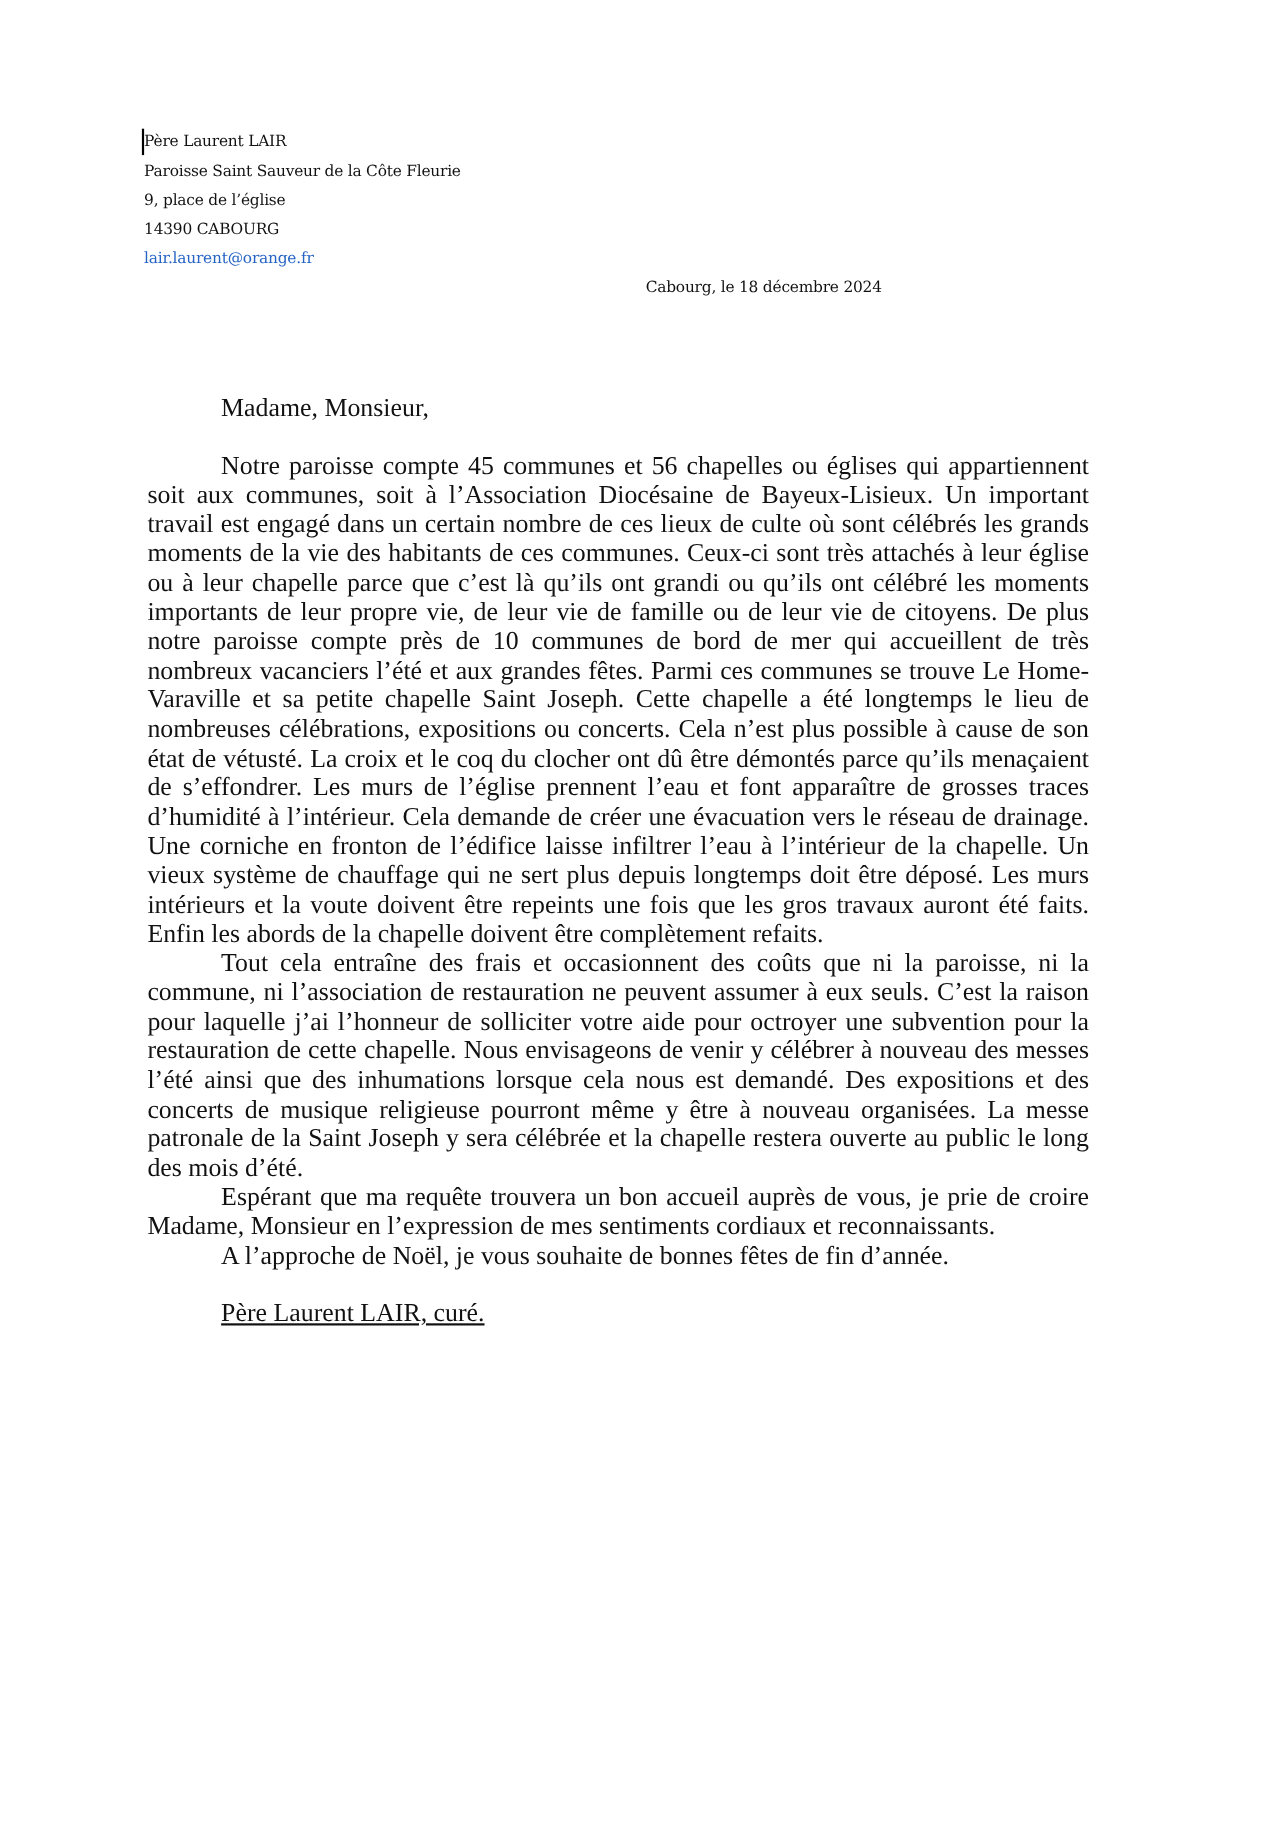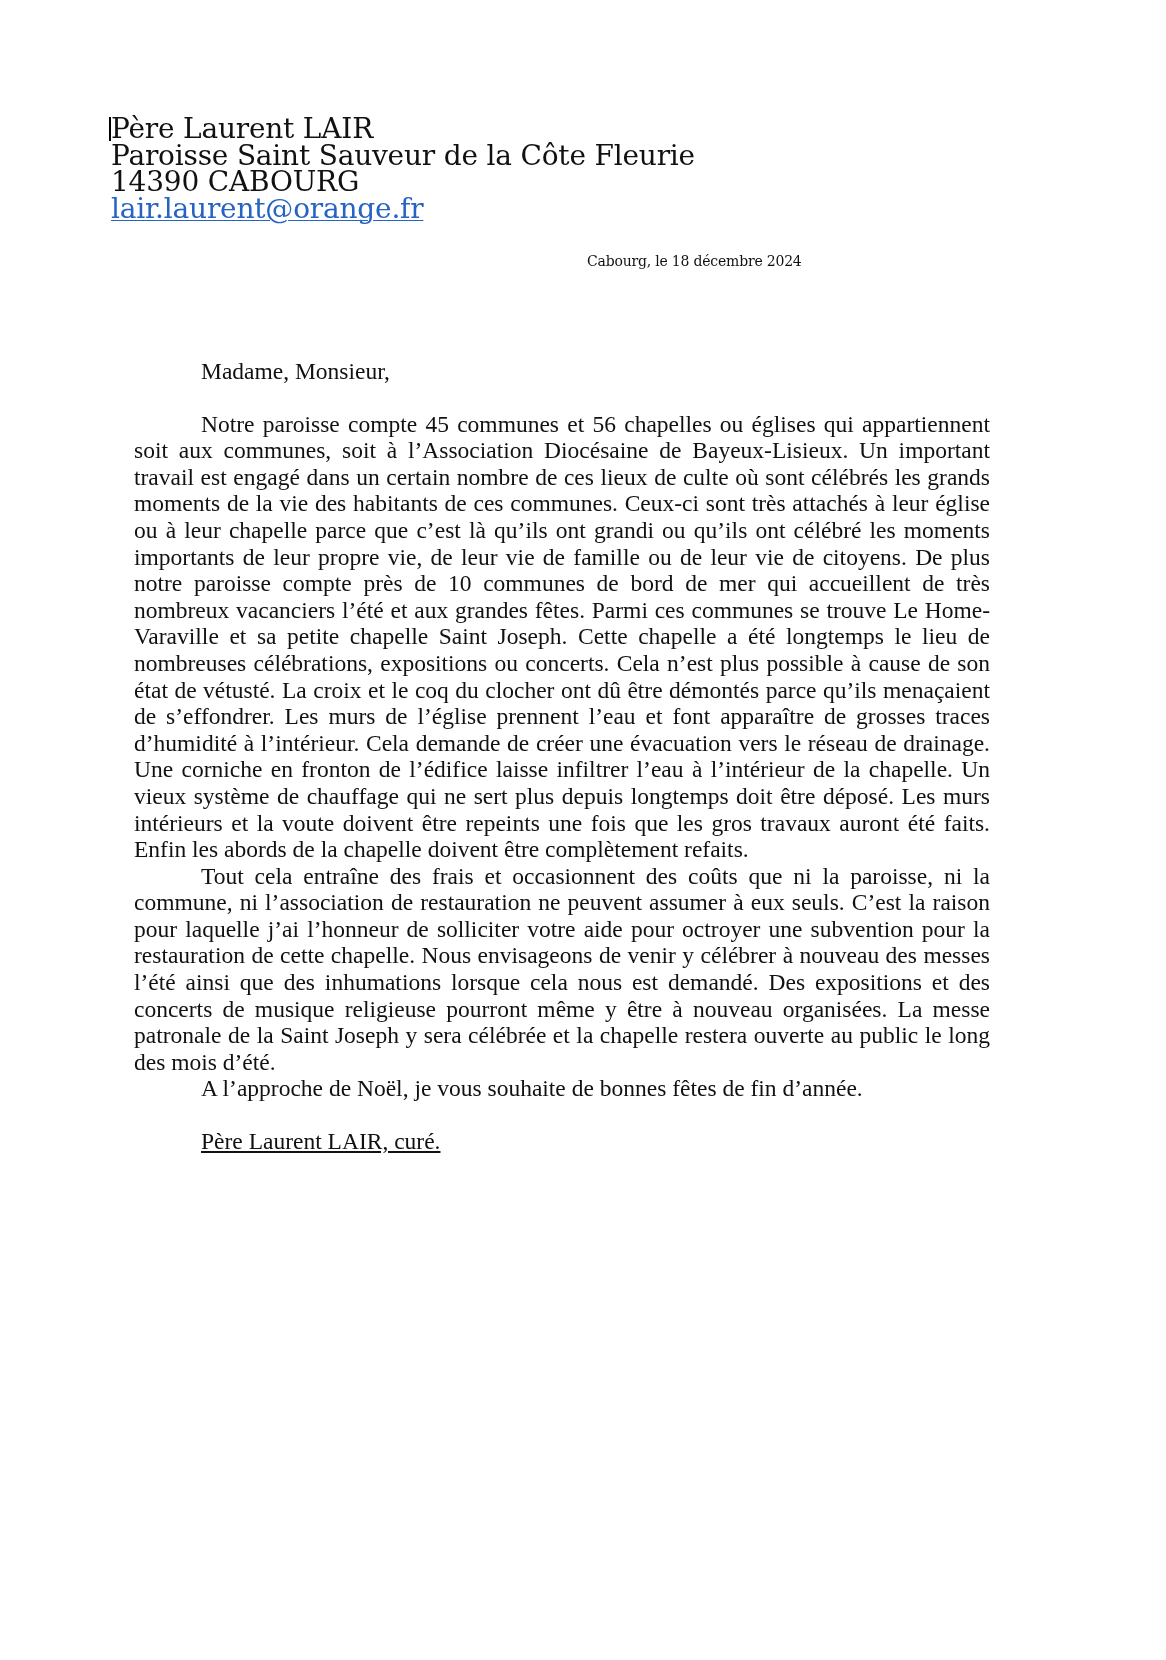"Père Laurent LAIR" .header { font-size: 28px -> 14px; left: 111px -> 131px }
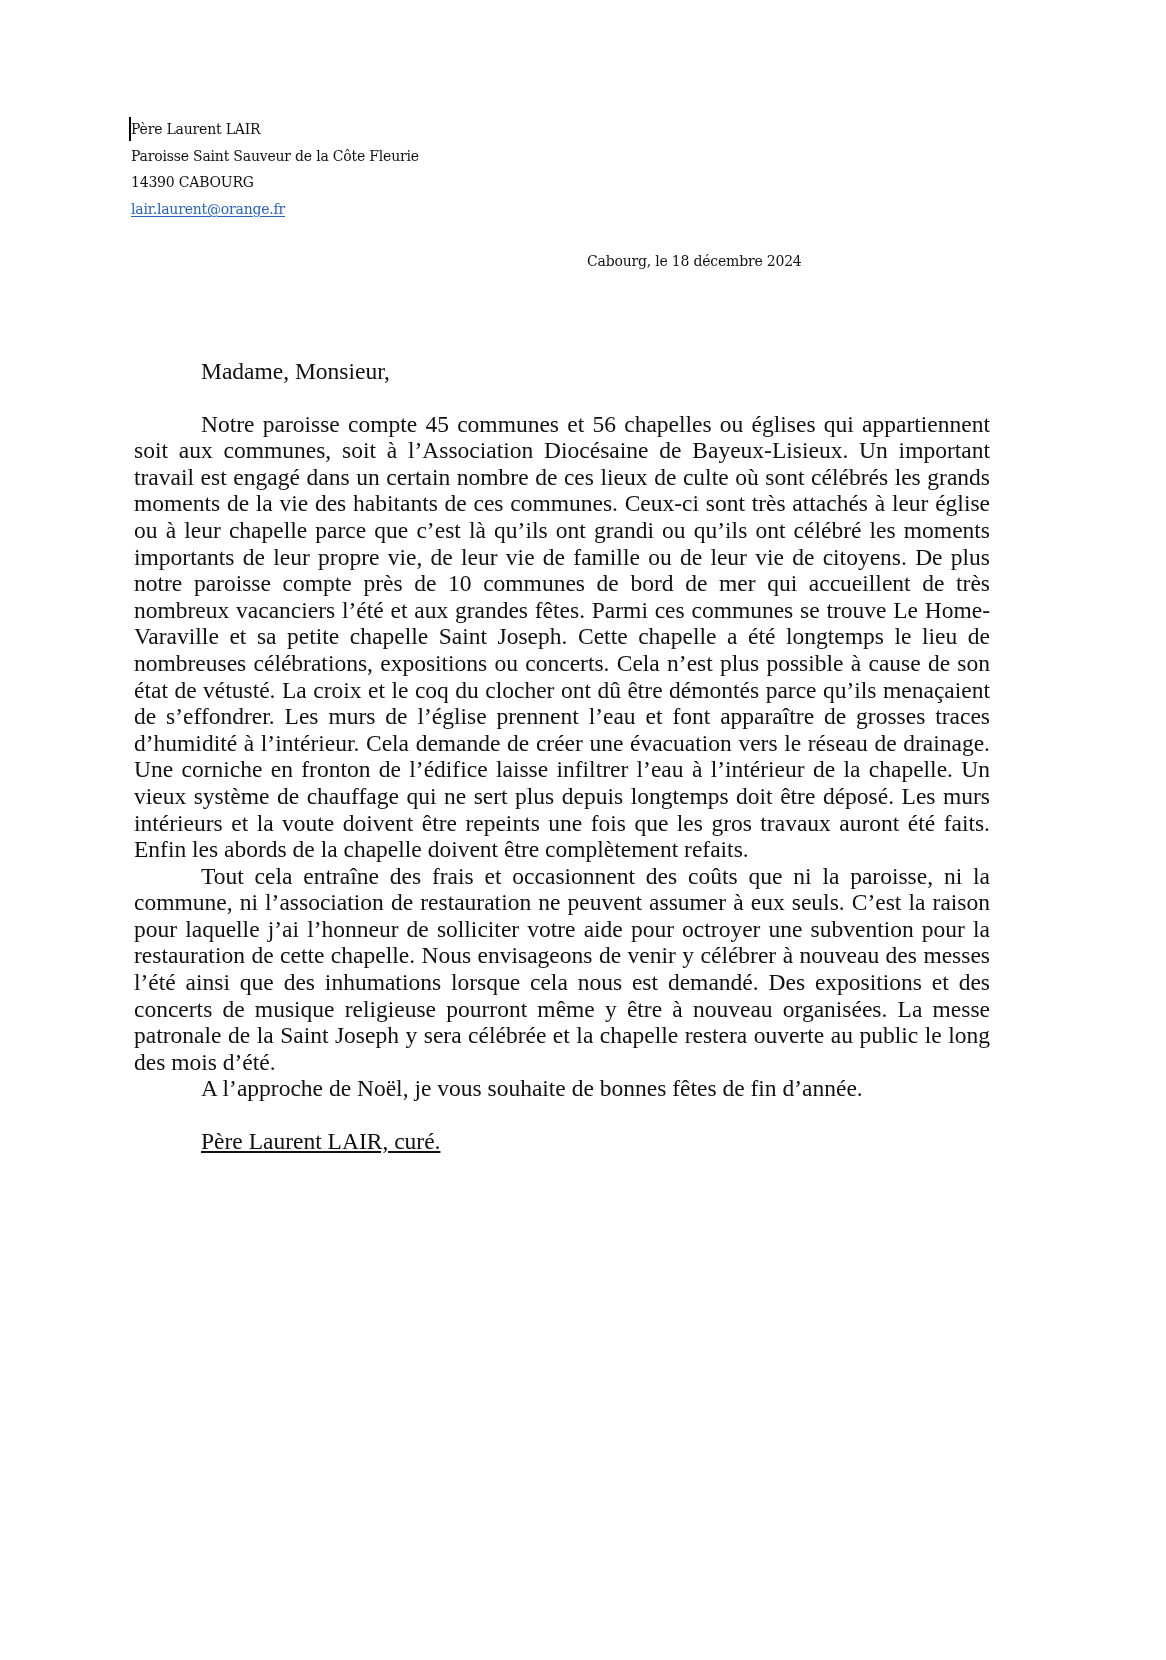"9, place de l’église" div { html: none -> <div>9, place de l’église</div> }
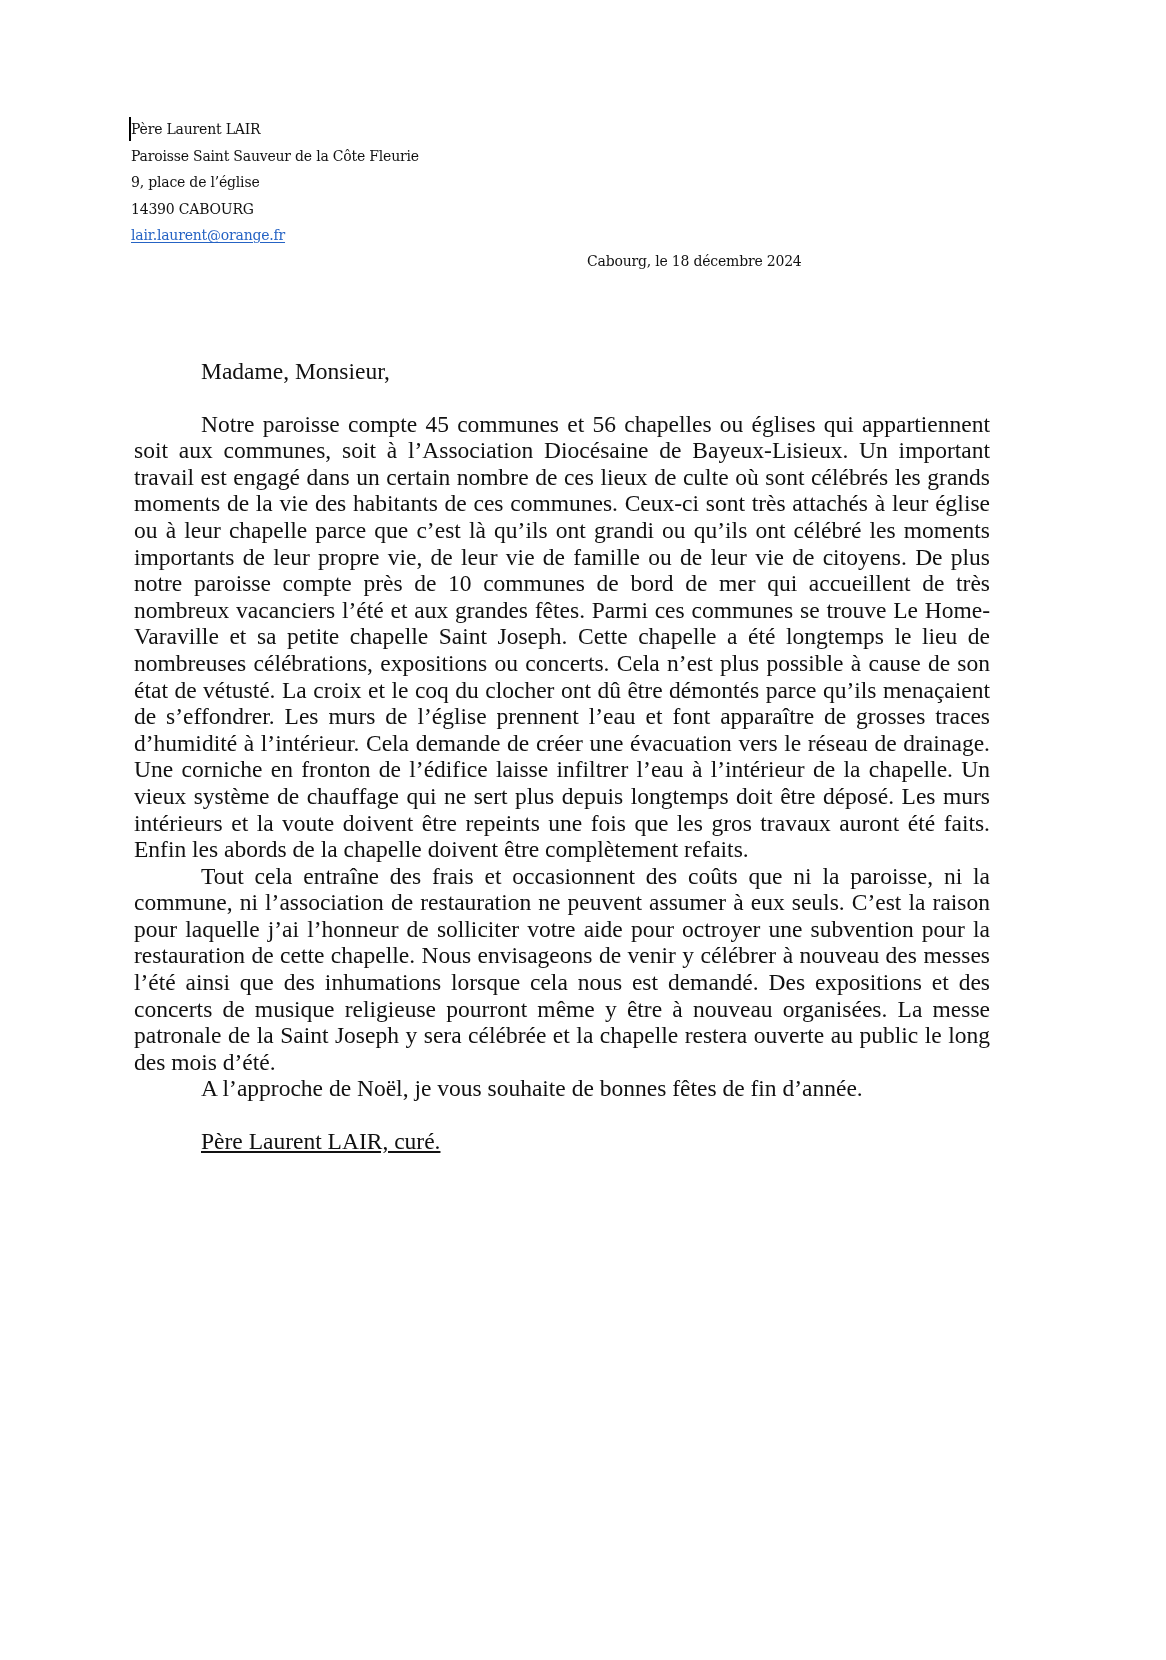"lair.laurent@orange.fr" .email { text-decoration: underline -> none }
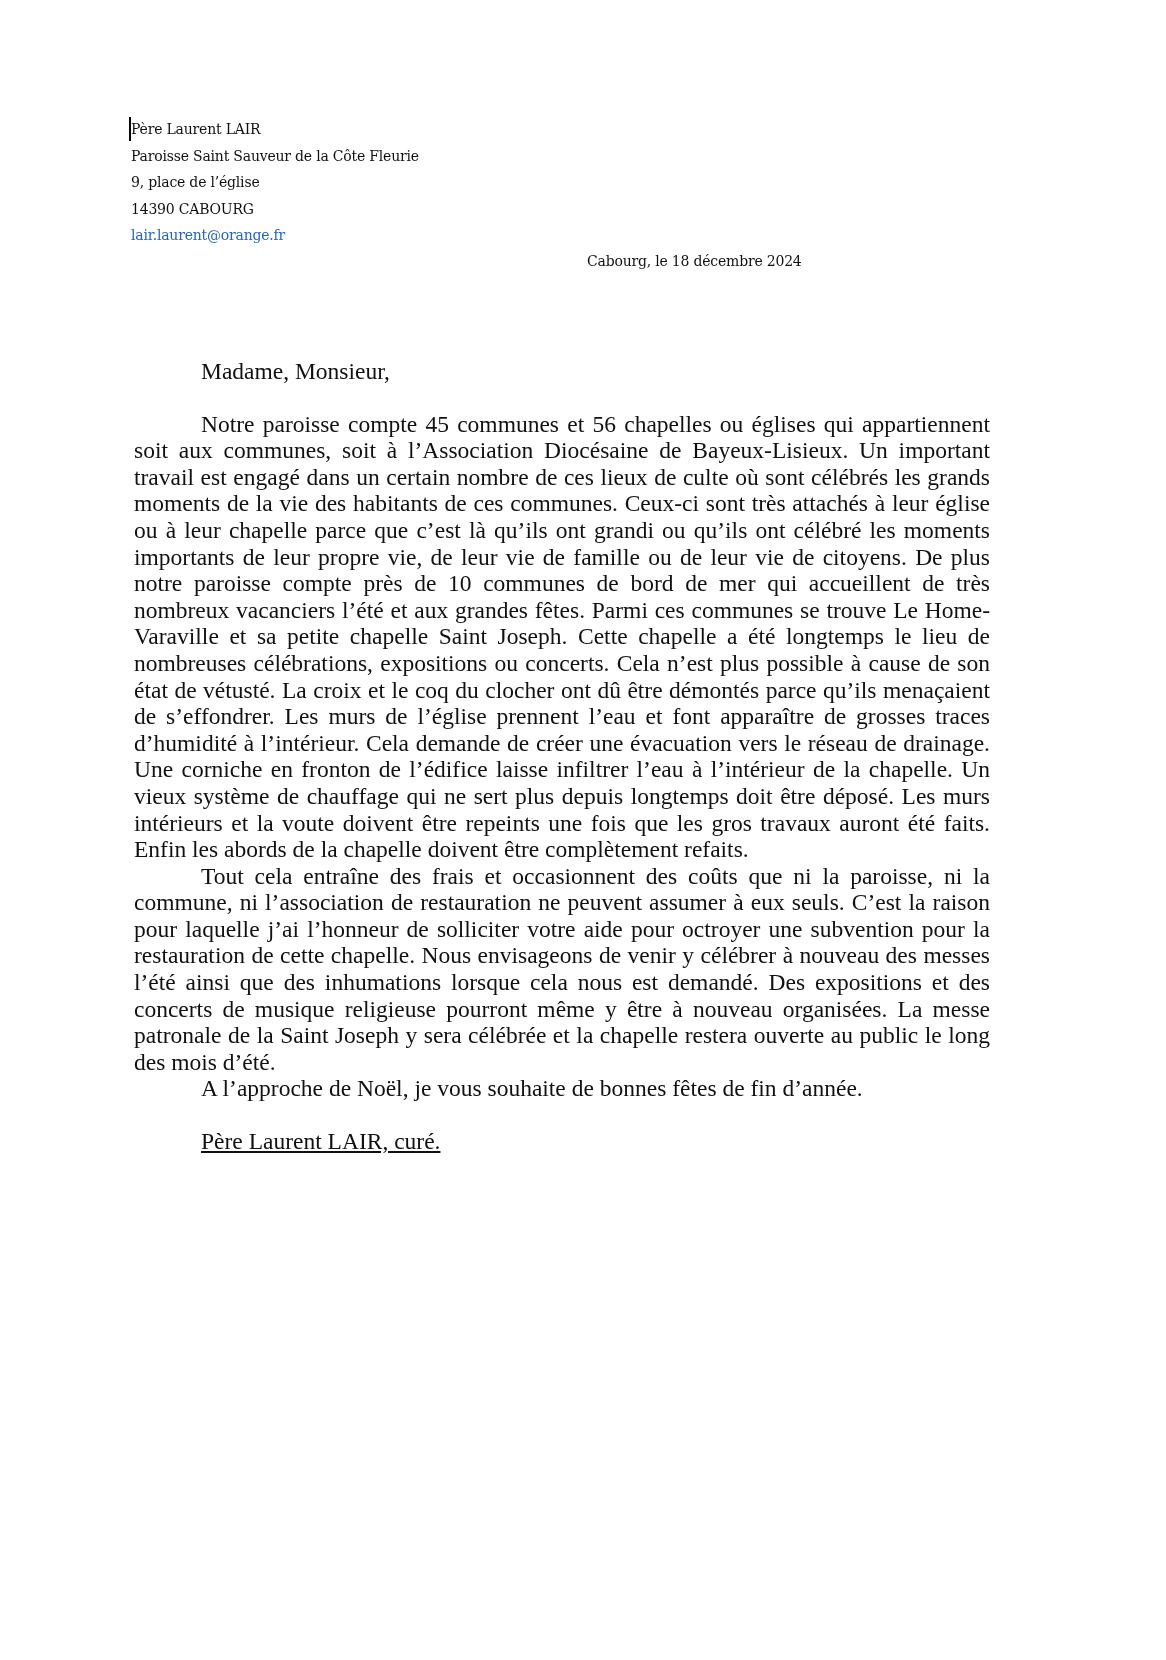"Espérant que ma requête trouvera" p.para { html: none -> <p>Espérant que ma requête trouvera un bon accueil auprès de vous, je prie de croire Madame, Monsieur en l’expression de mes sentiments cordiaux et reconnaissants.</p> }
